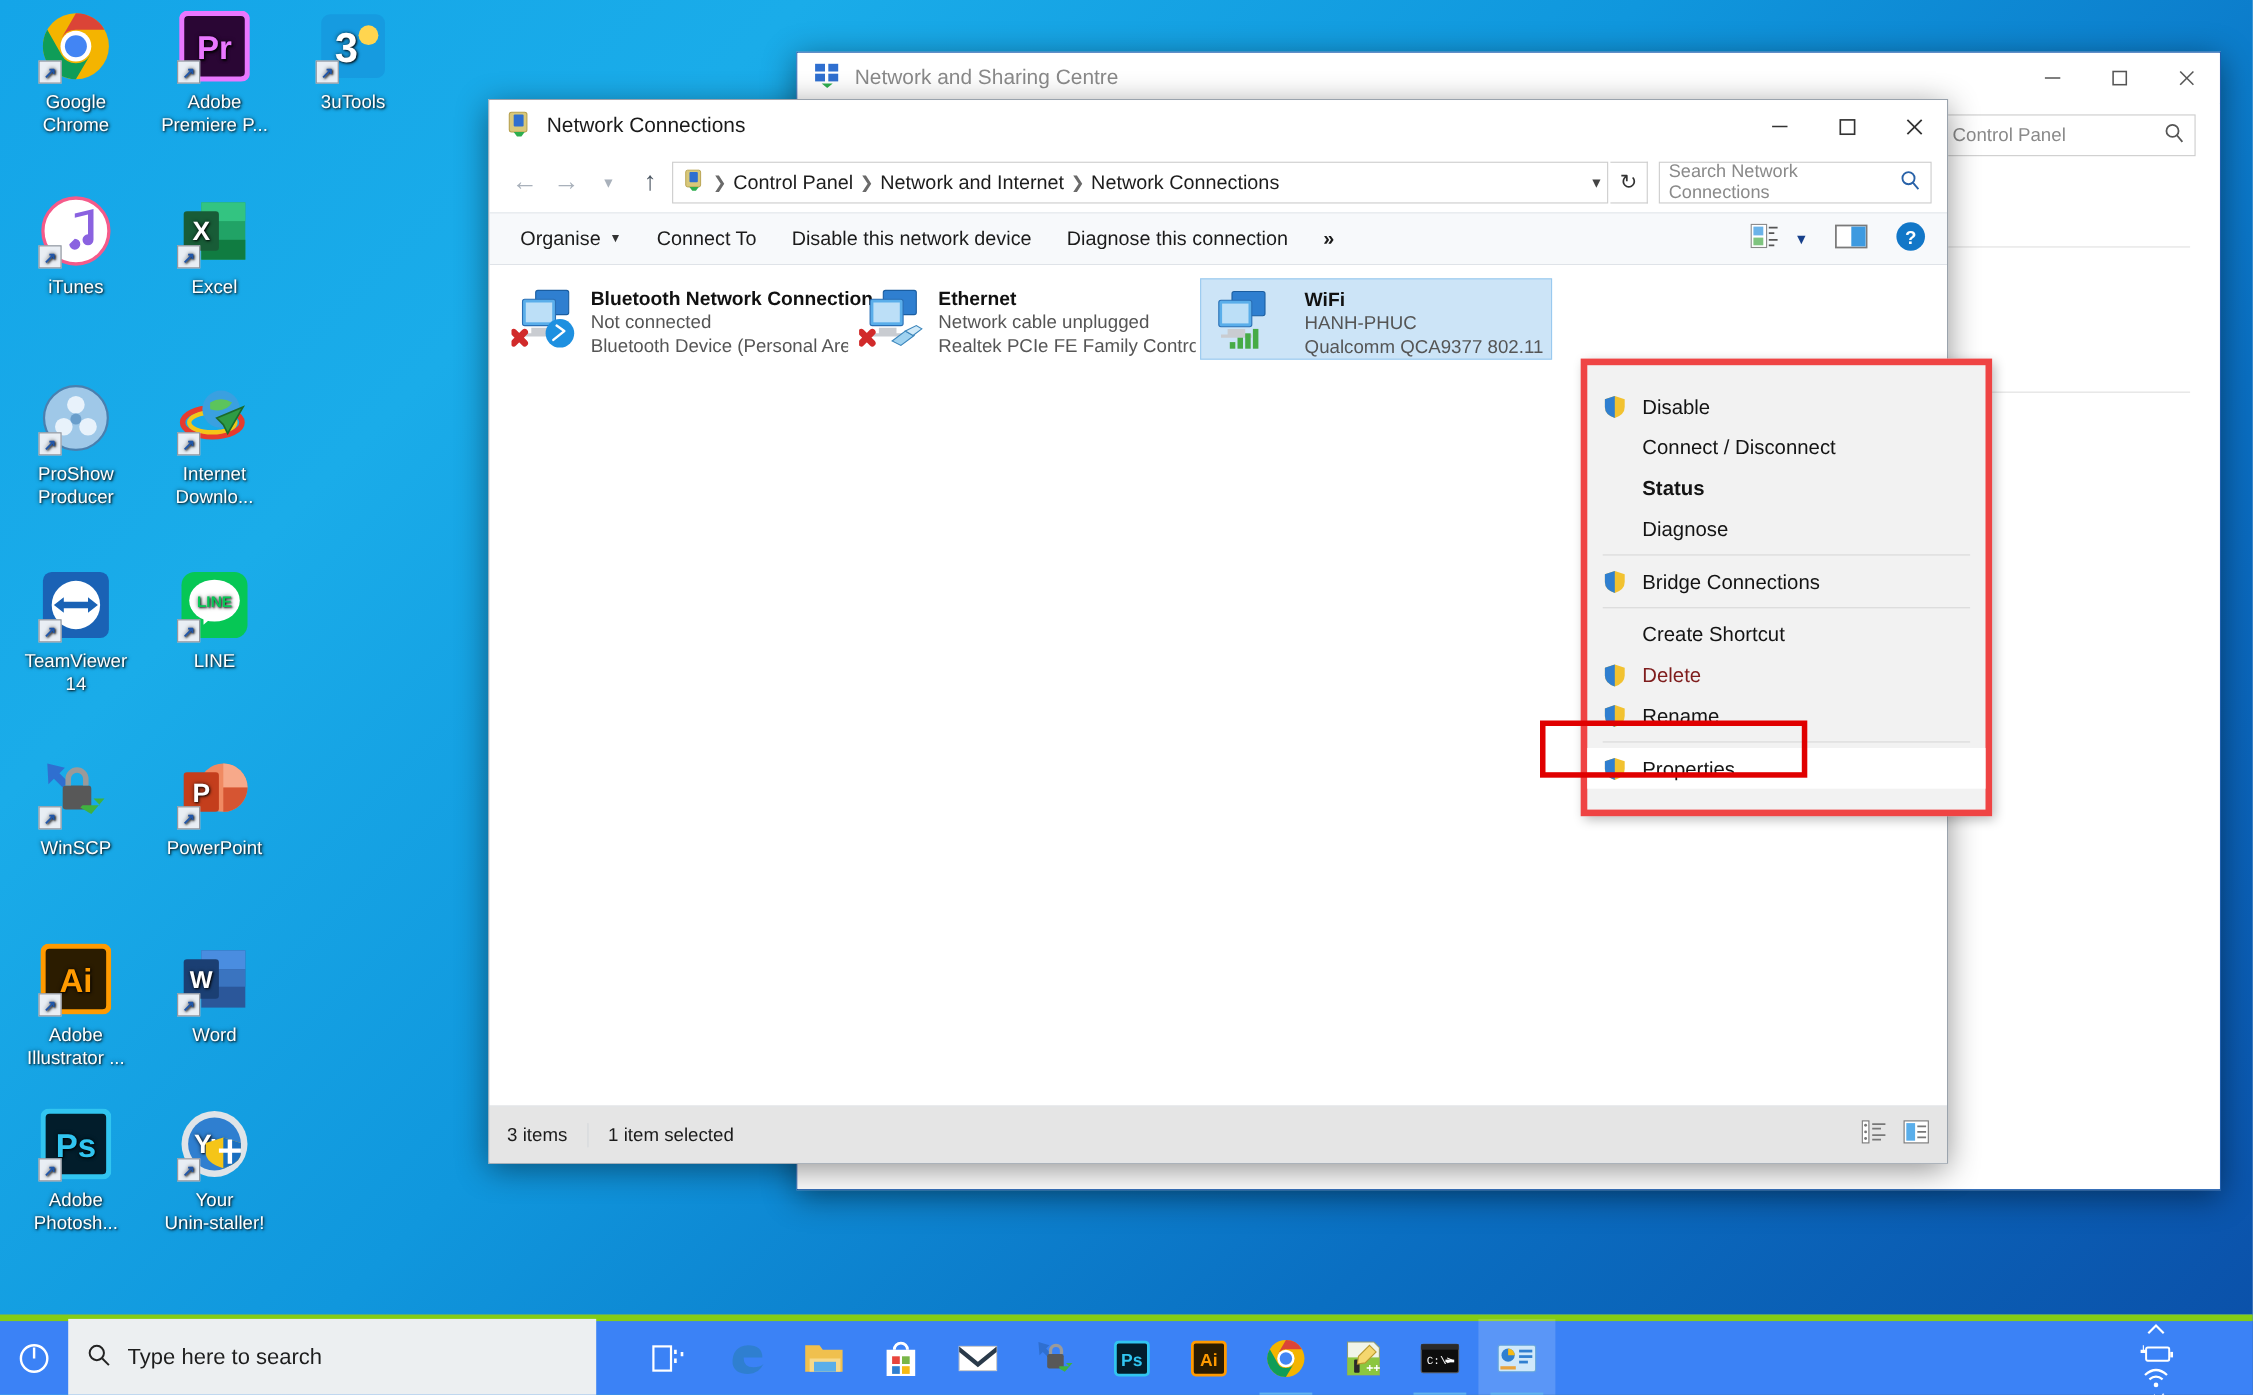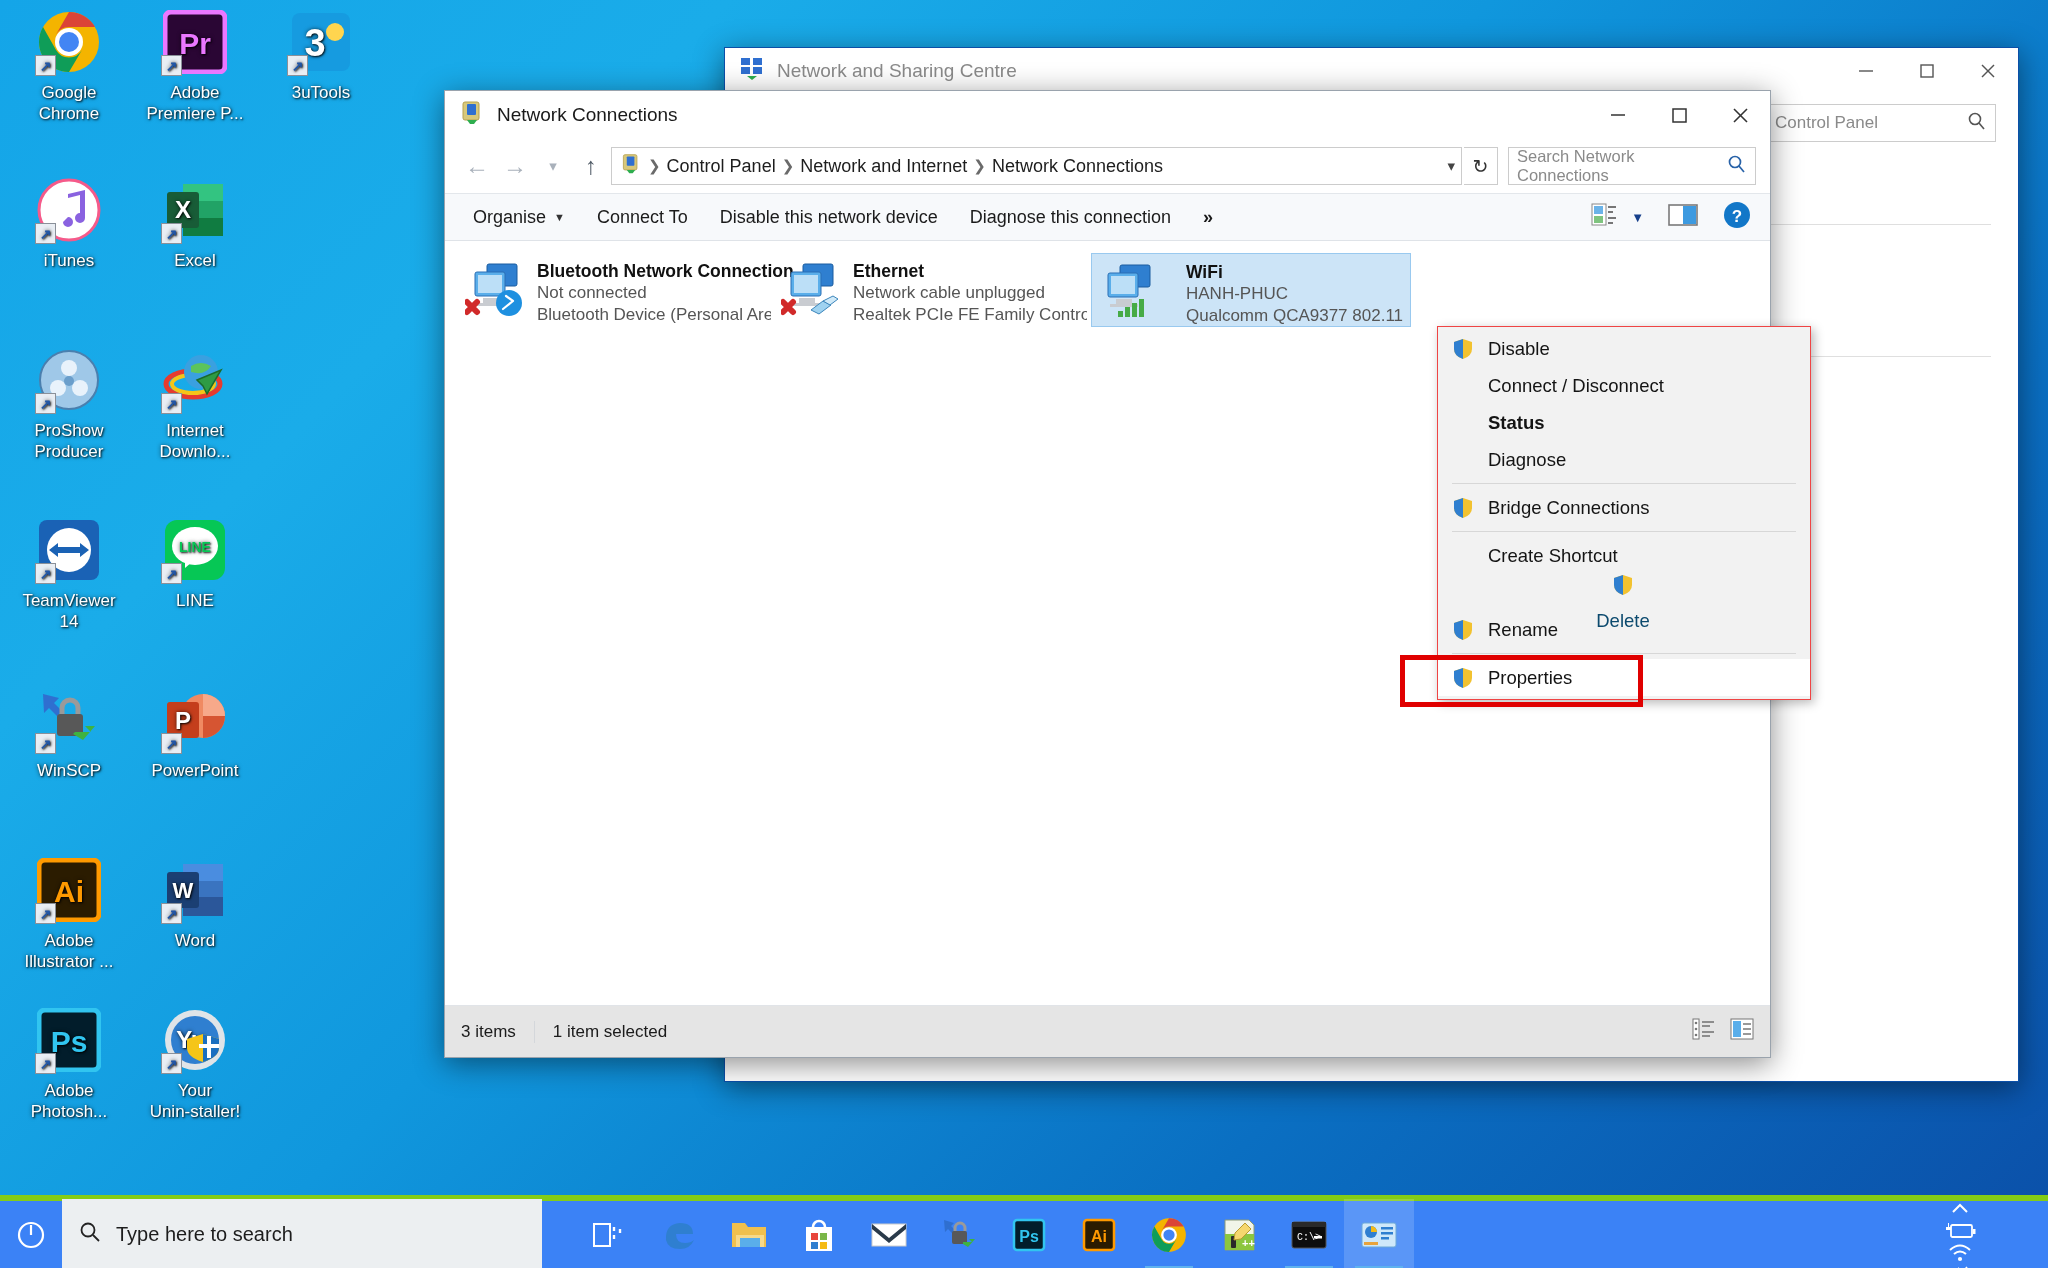"Disable" #ctxmenu { border: 1px solid #ef4444 -> 6px solid #ef4444; padding: 3px 0 -> 19px 0 }
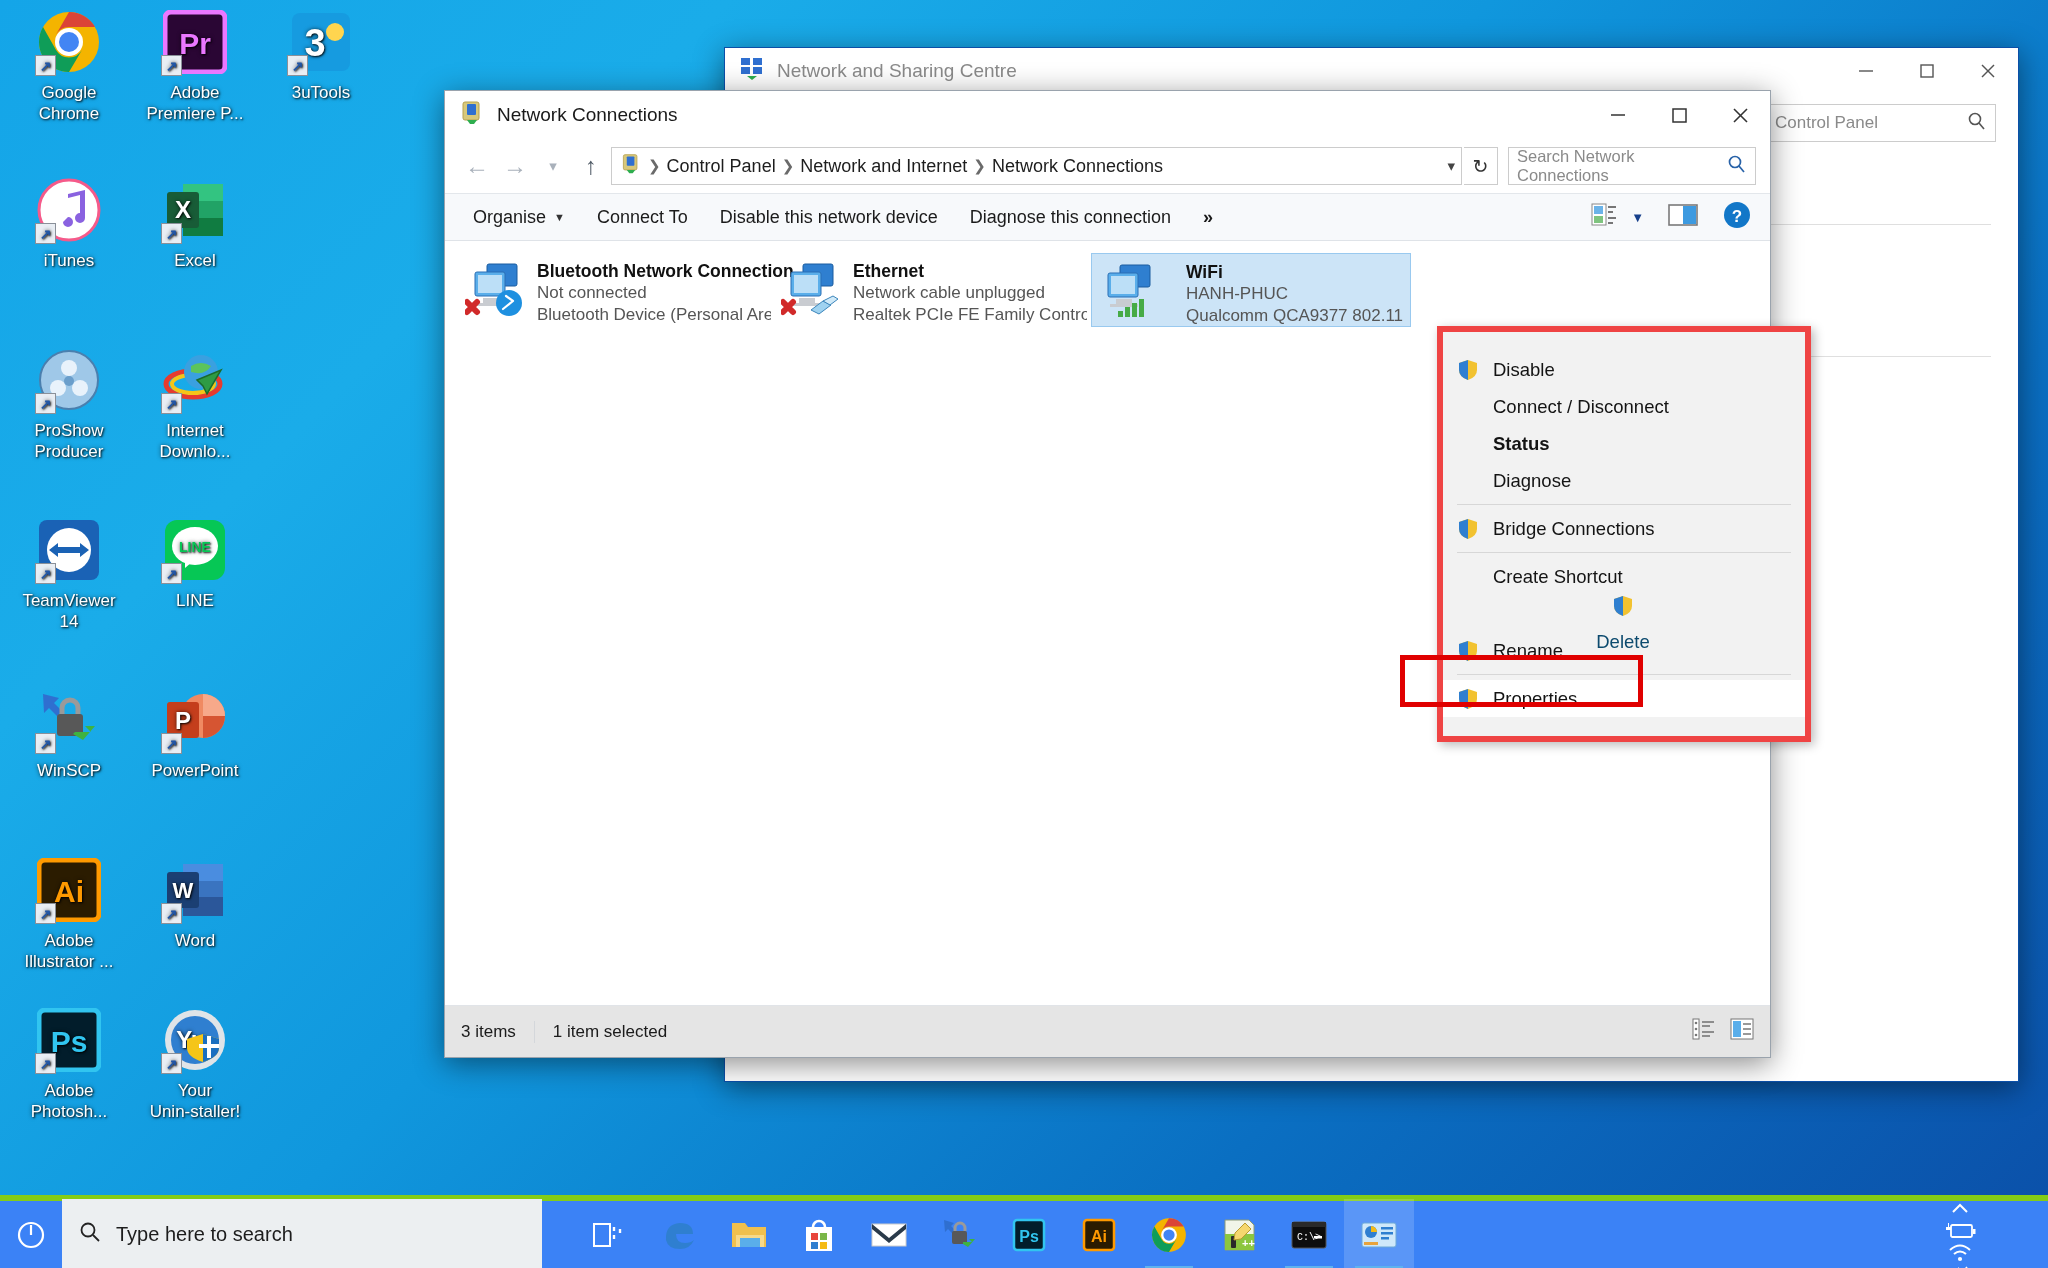"Delete" .mi.disabled { color: #0c4a6e -> #7f1d1d; flex-direction: column -> none }
